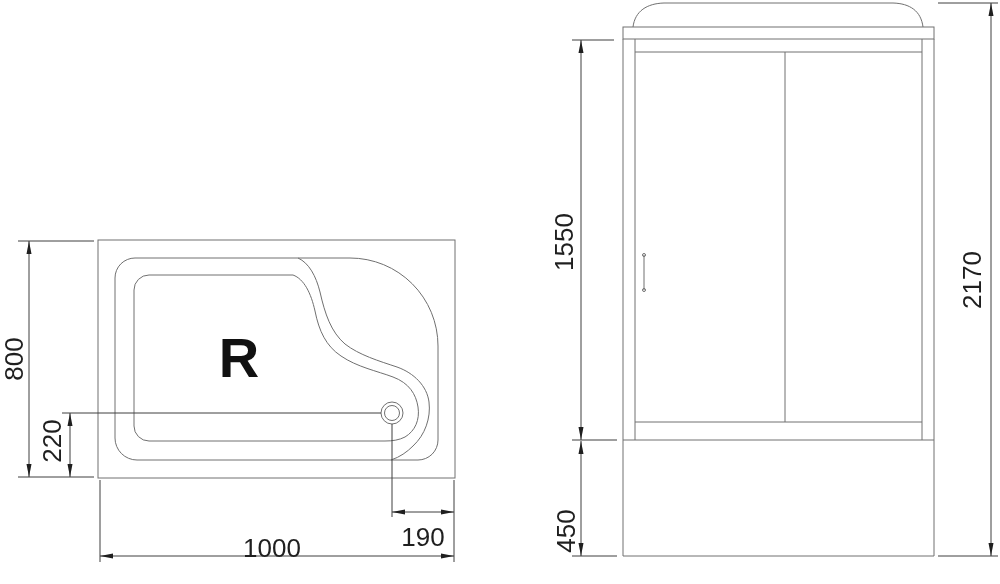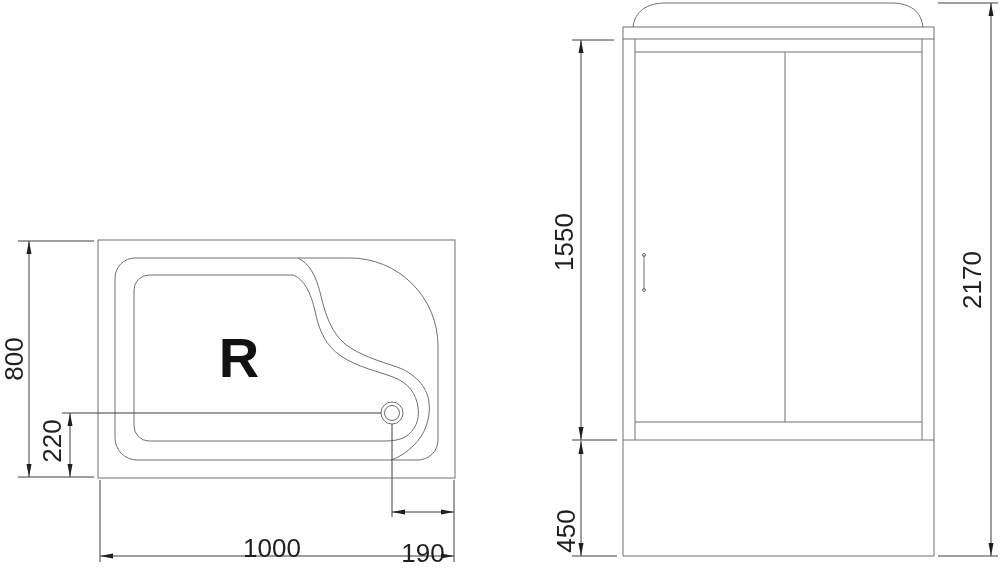"190" div.dim-label { margin-top: 16px -> none }
